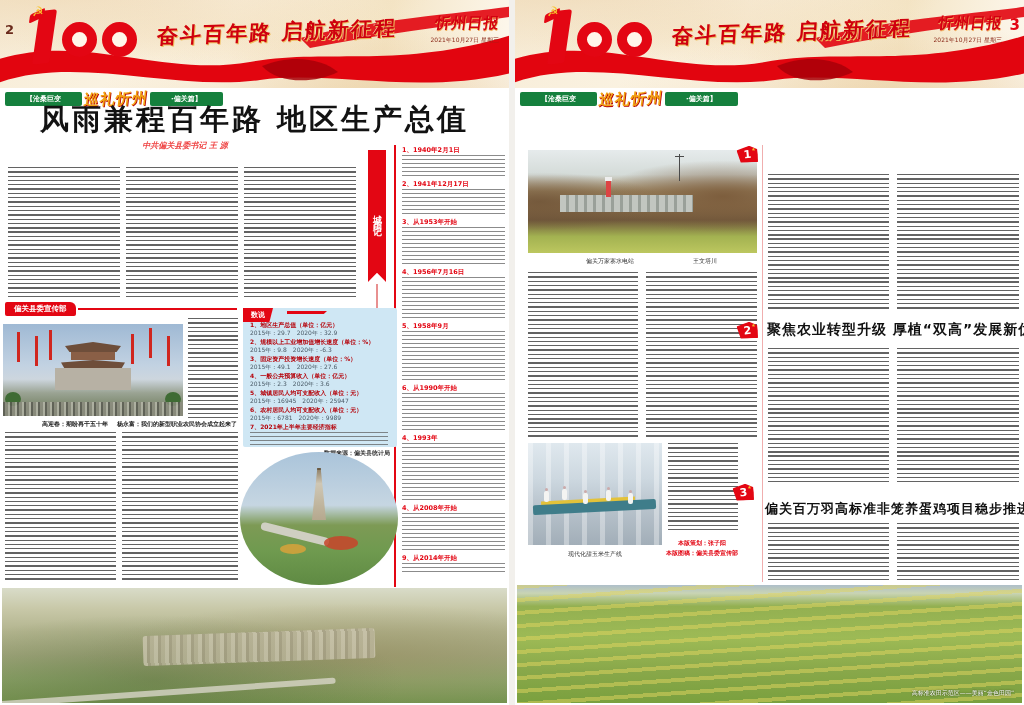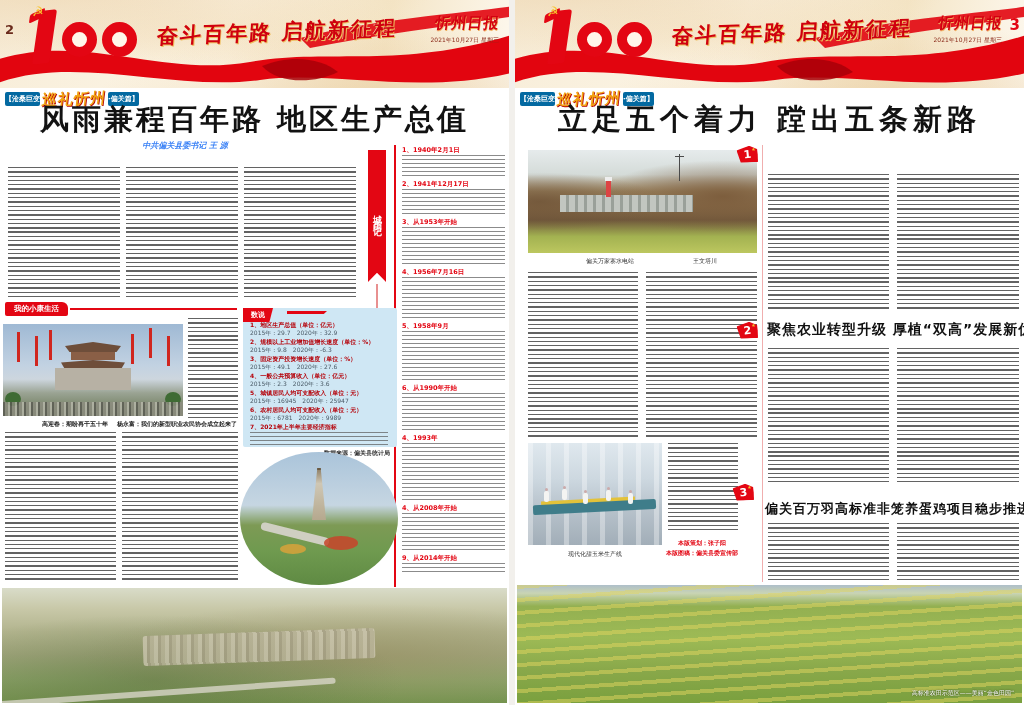"【沧桑巨变" .s-box { background: #0369a1 -> #15803d; padding: 2px 0 -> 2px 21px }
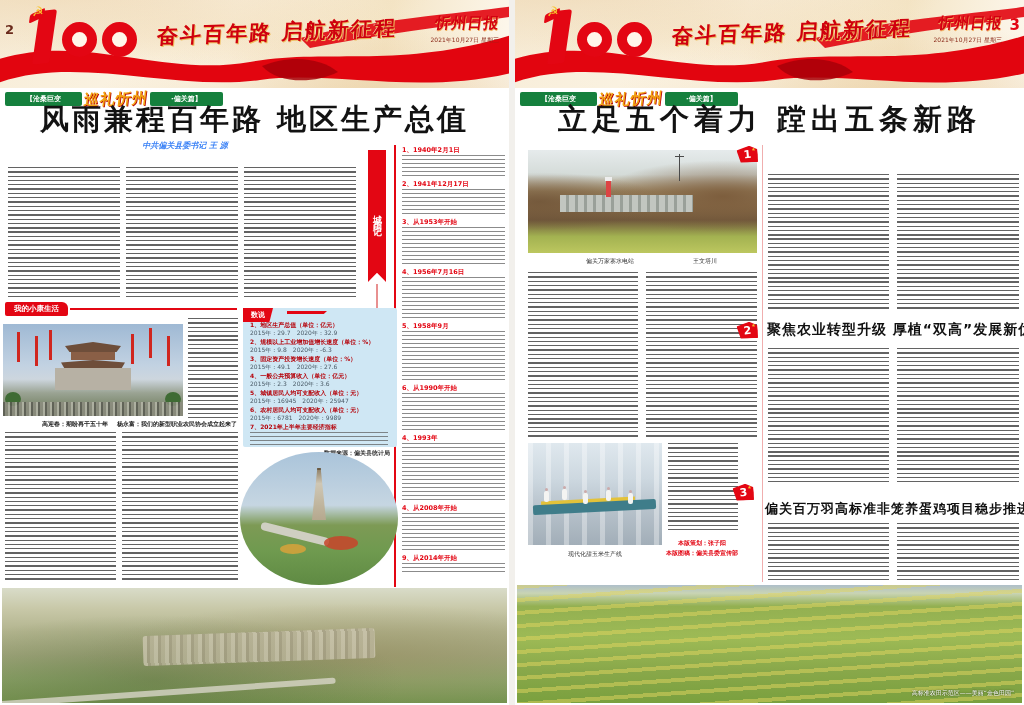"立足五个着力 蹚出五条新路" div.headline { html: <div>立足五个着力 蹚出五条新路</div> -> none }
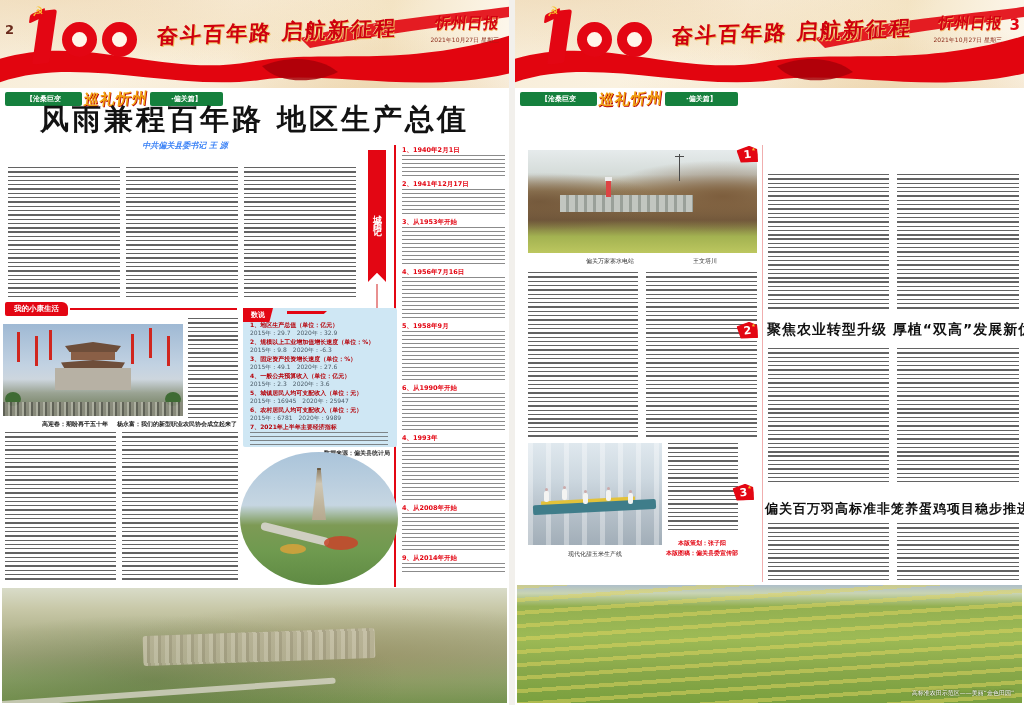"中共偏关县委书记 王 源" .byline { color: #3b82f6 -> #ef4444 }
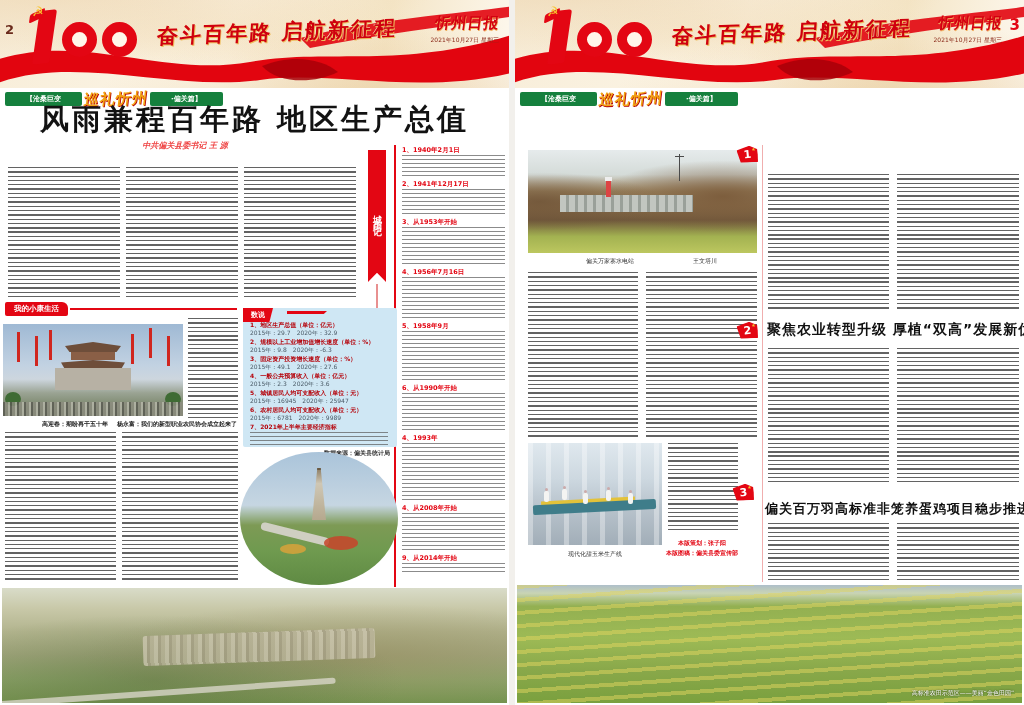"我的小康生活" span.xk-tag { text: 我的小康生活 -> 偏关县委宣传部 }
